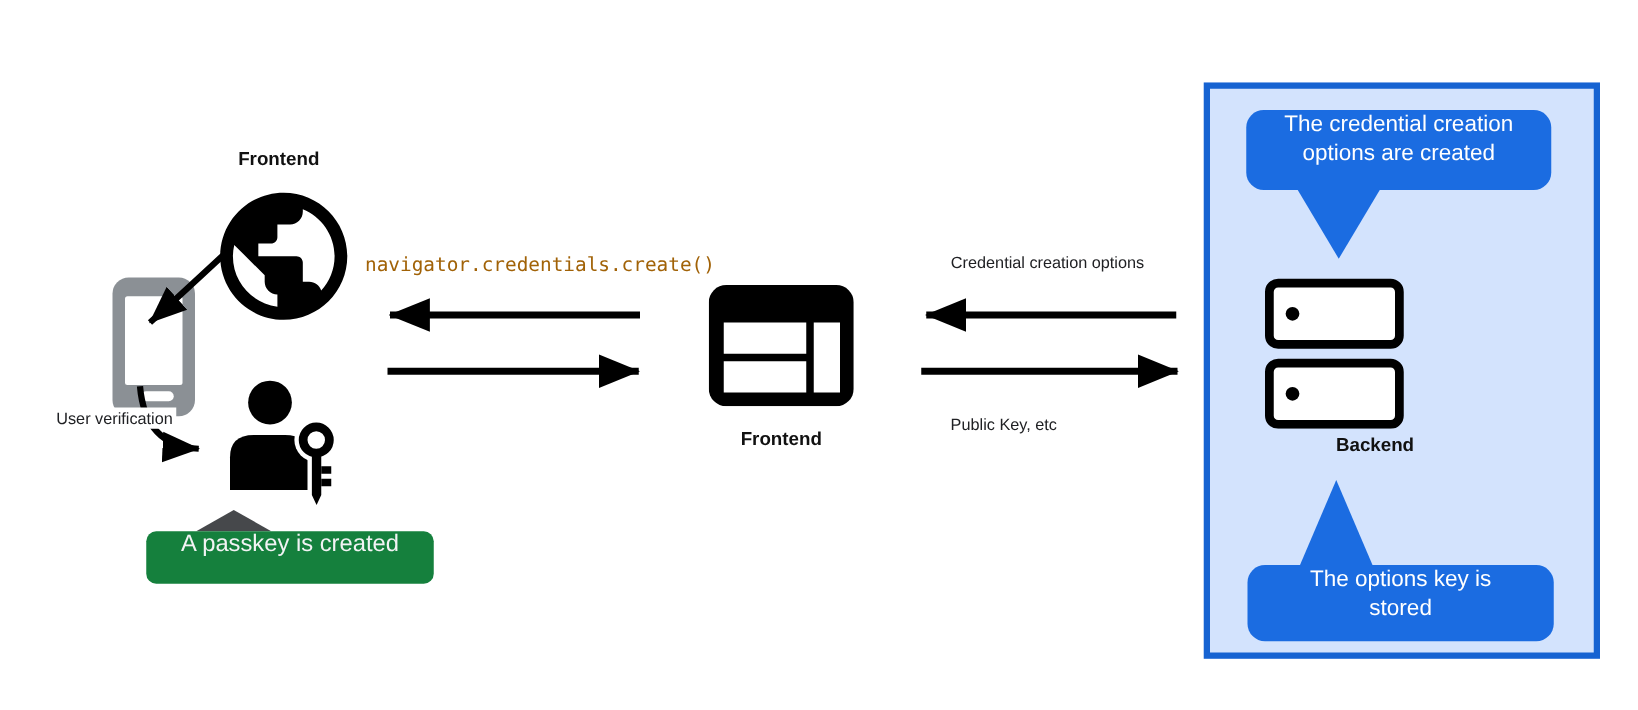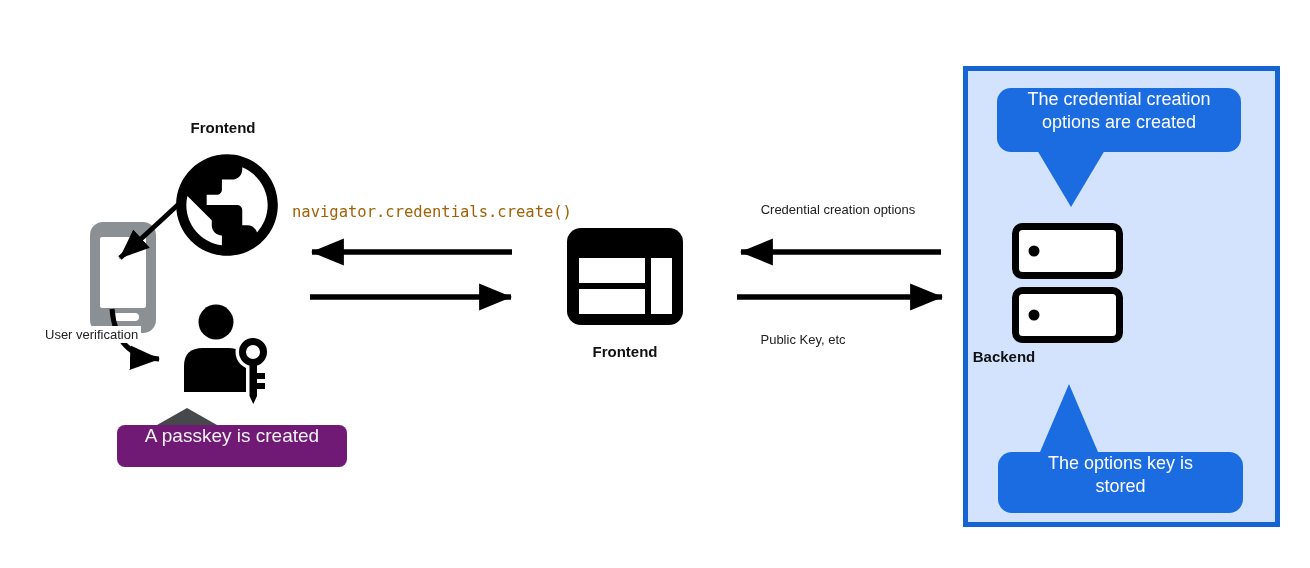"Backend" div.abs { left: 1004px -> 1100px }
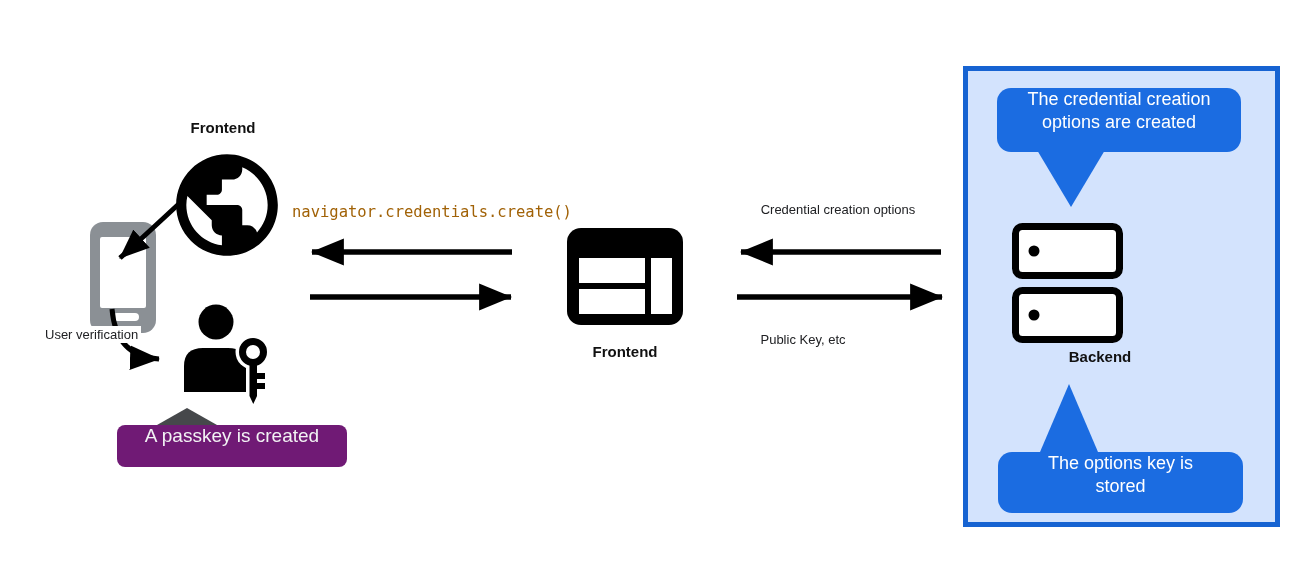"A passkey is created" .tip-dark { background: #701a75 -> #15803d }
